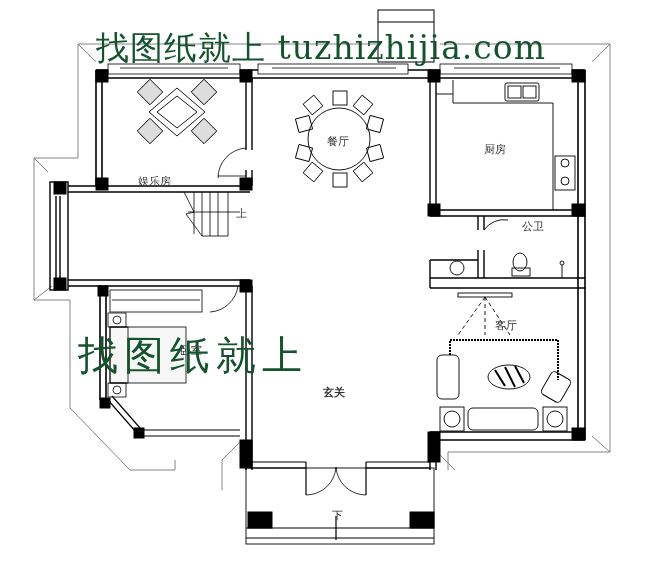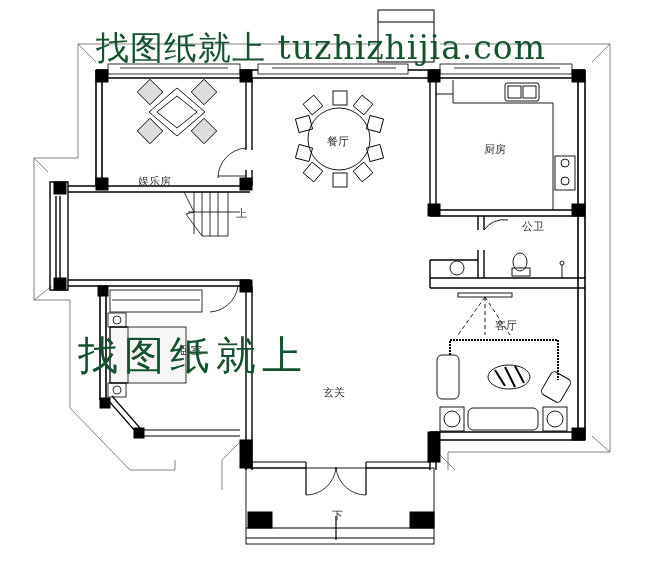"玄关" div.lbl { font-weight: none -> bold }
